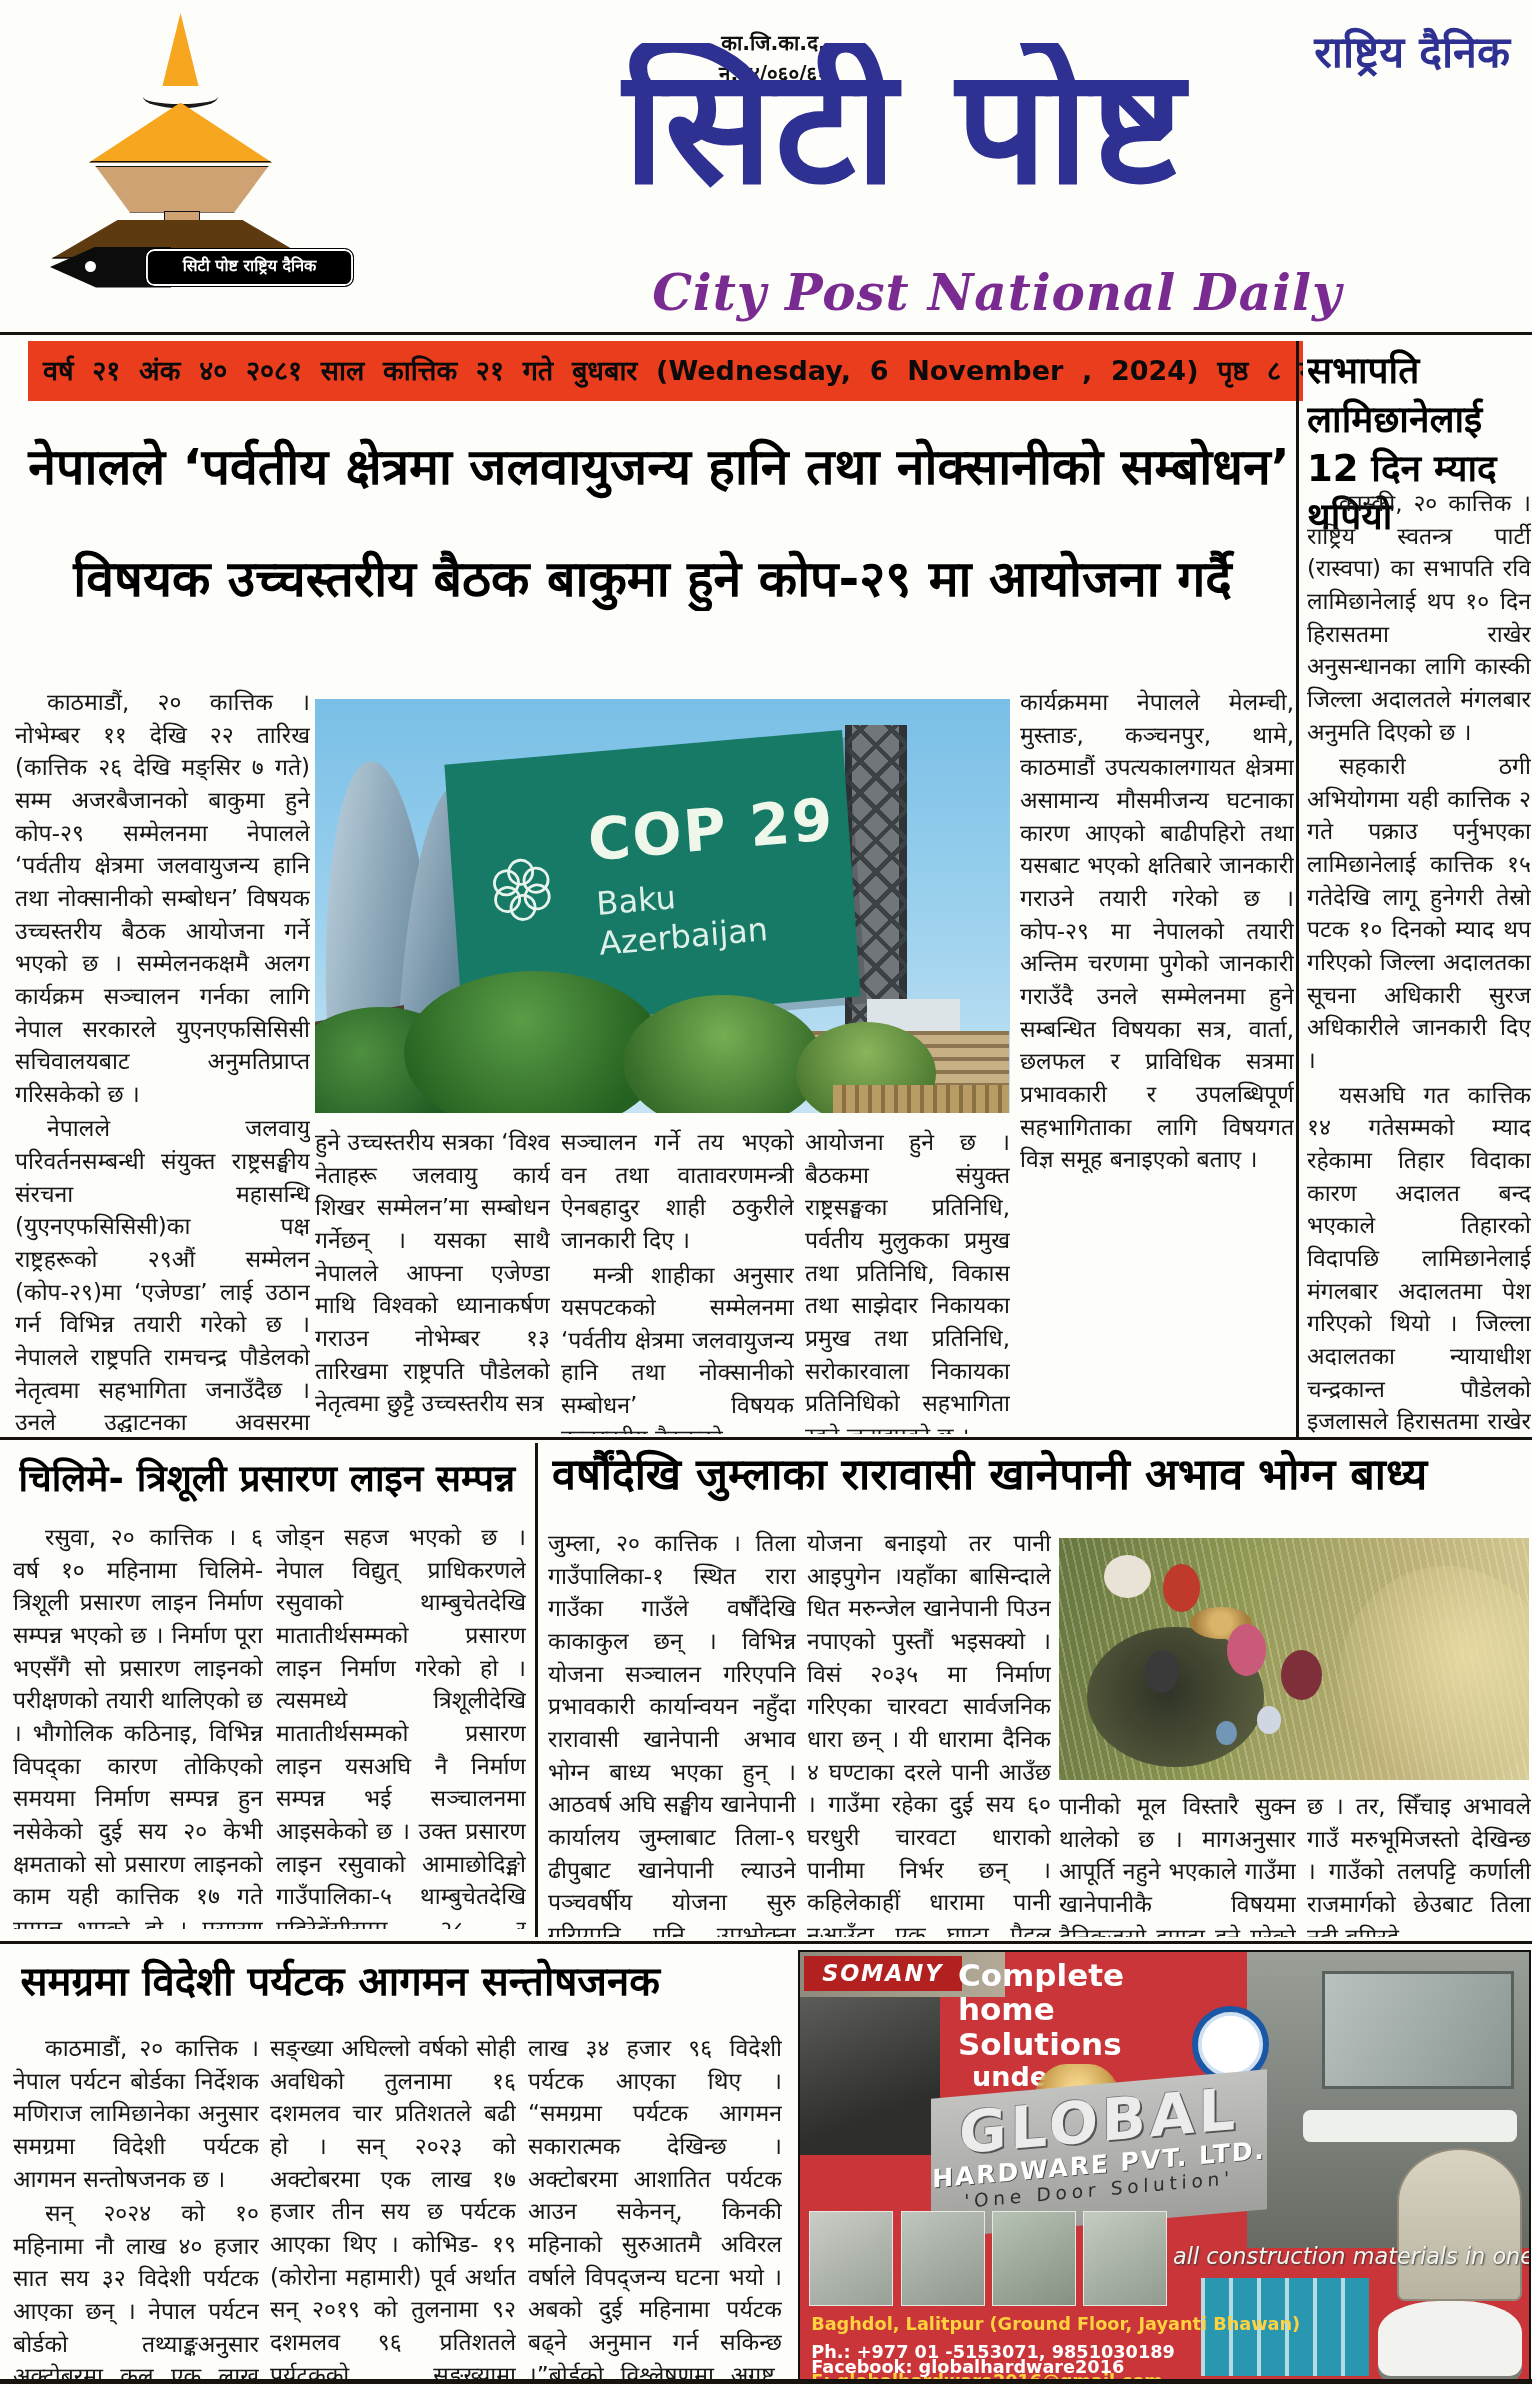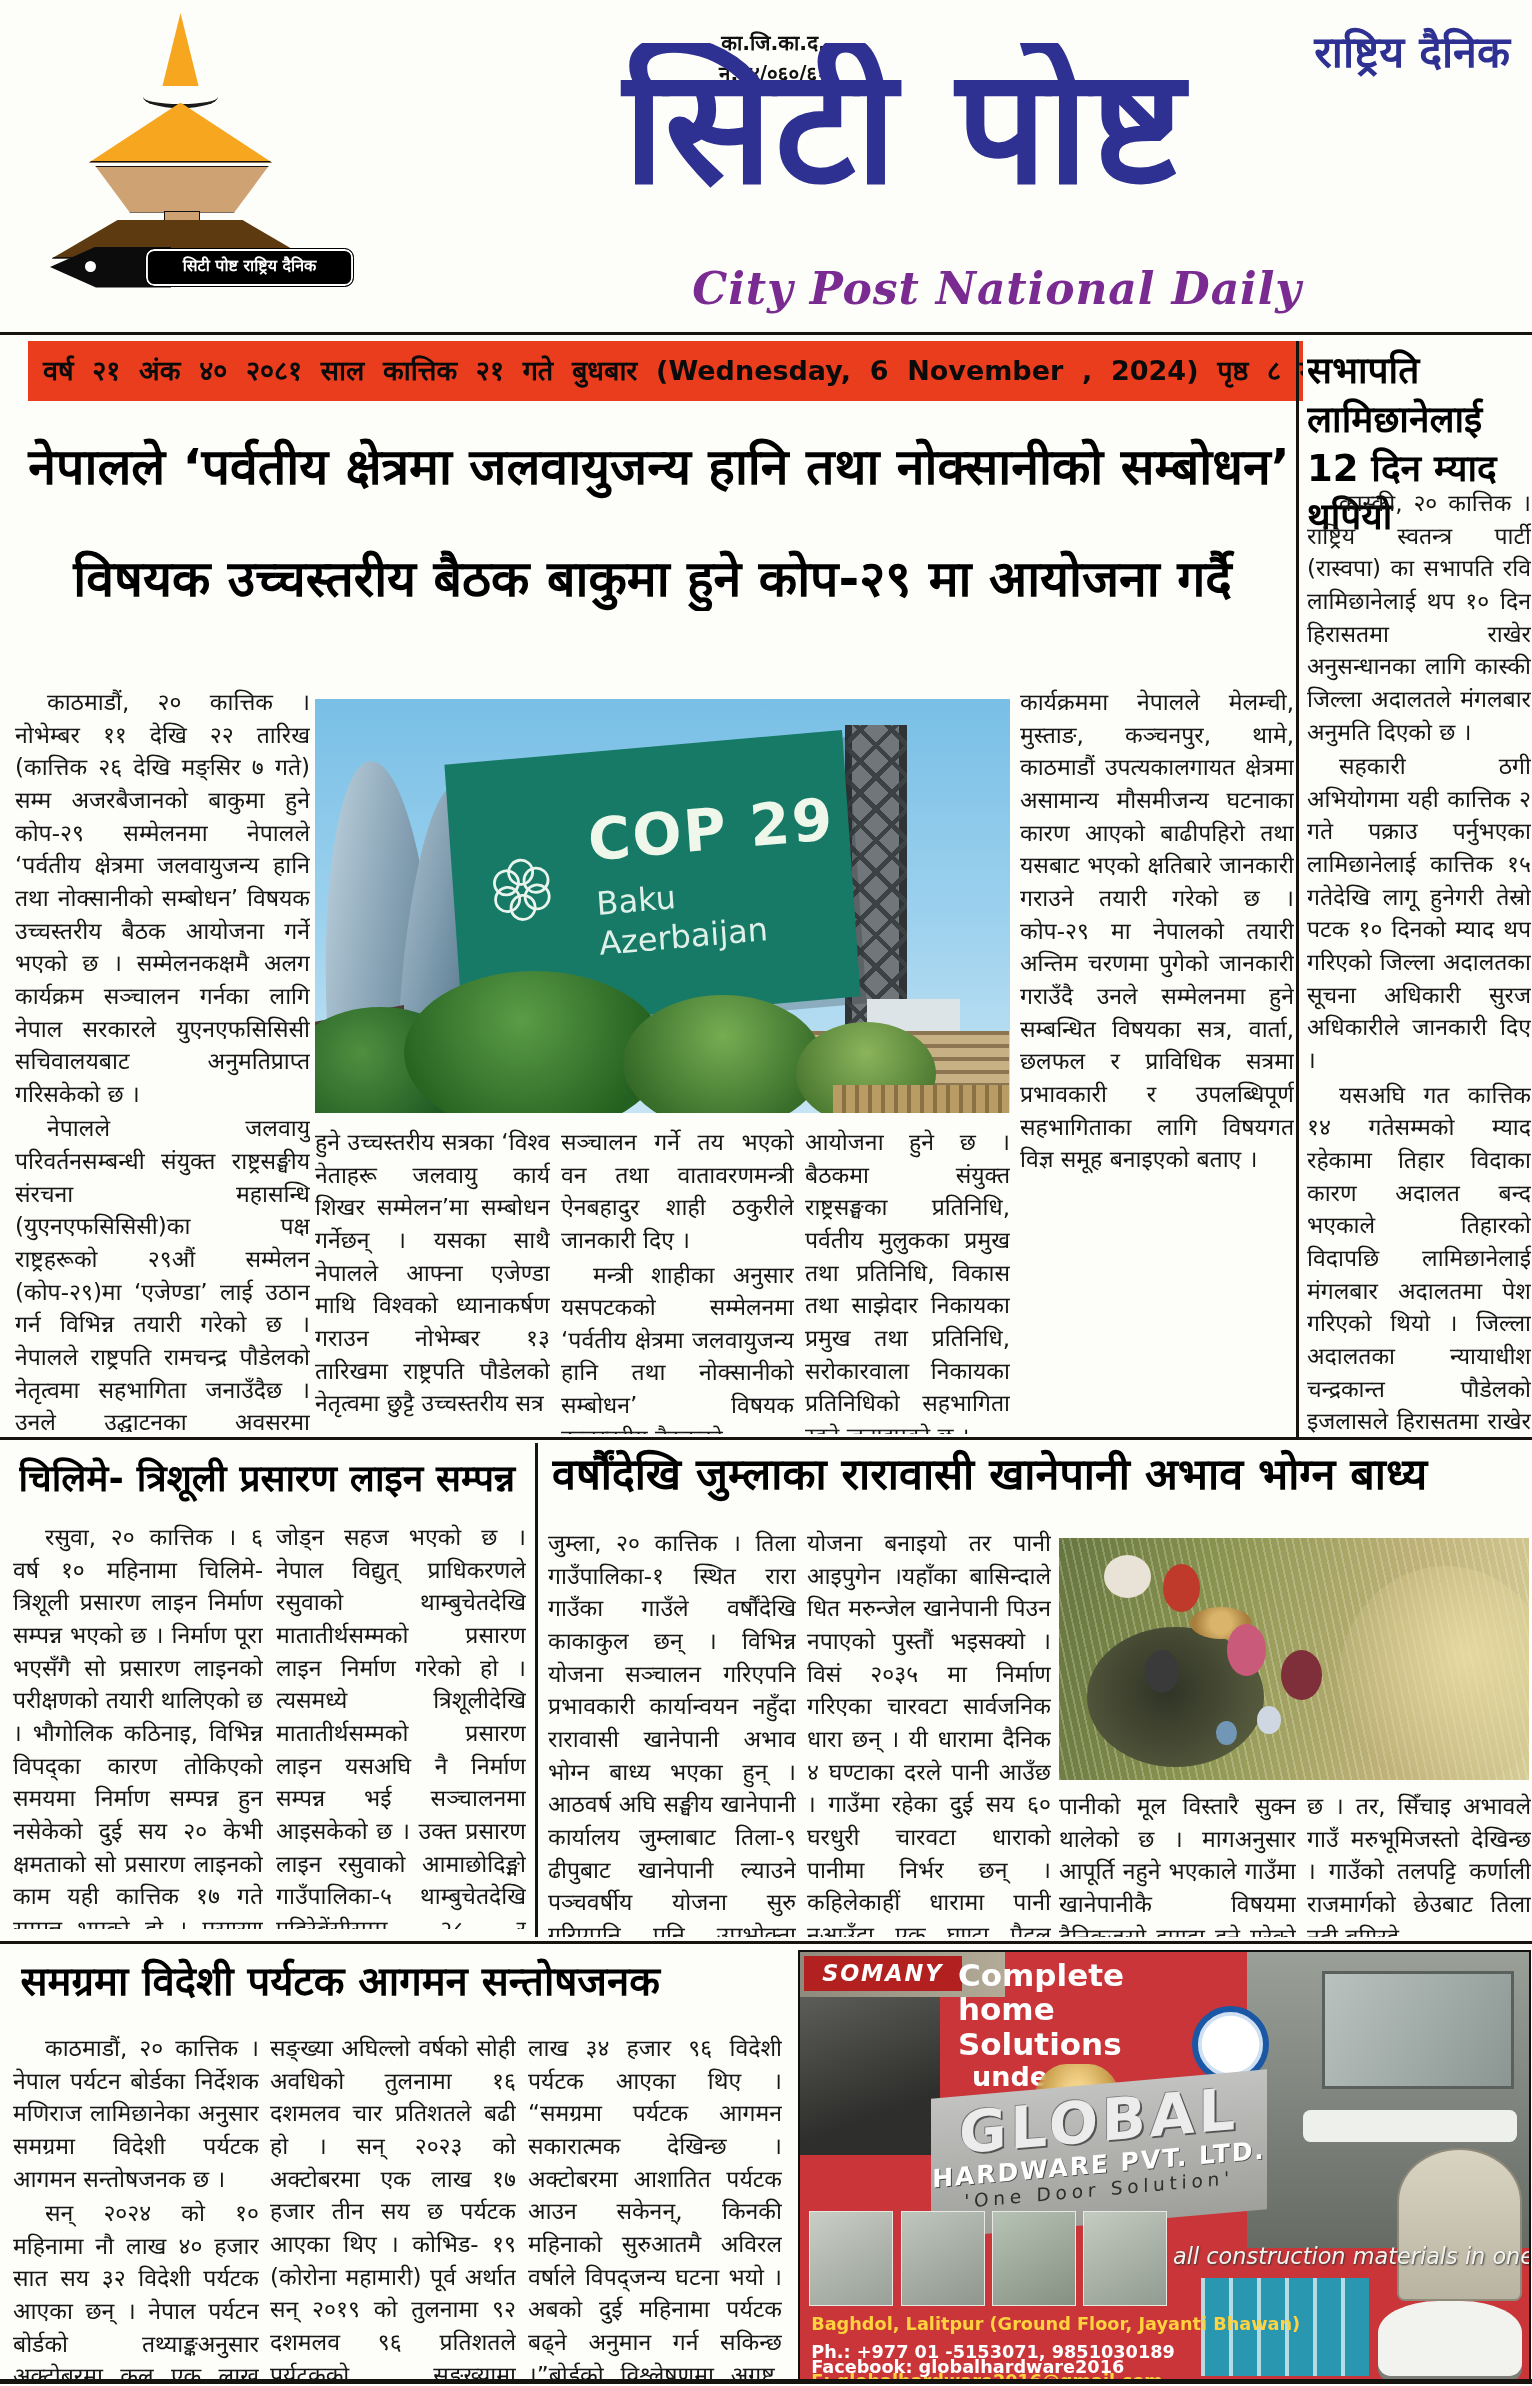"City Post National Daily" .subtitle-en { font-size: 44px -> 50px }
